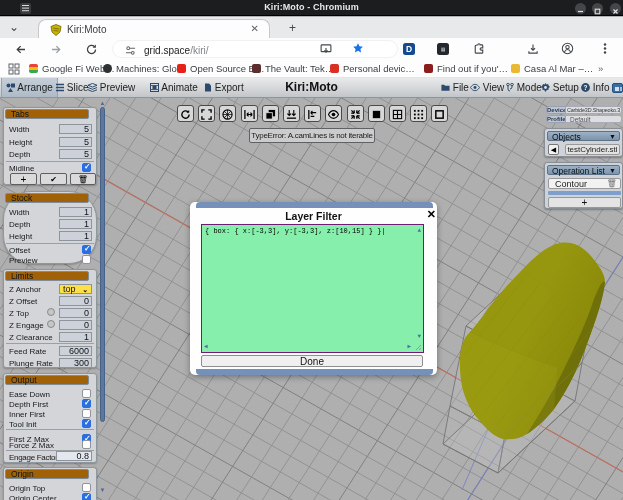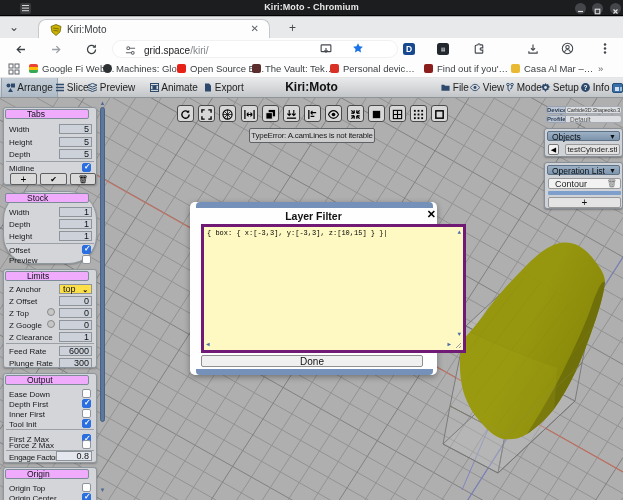"Tabs" .ghead { background: #f0abfc -> #a16207; padding-left: 21px -> 5px }
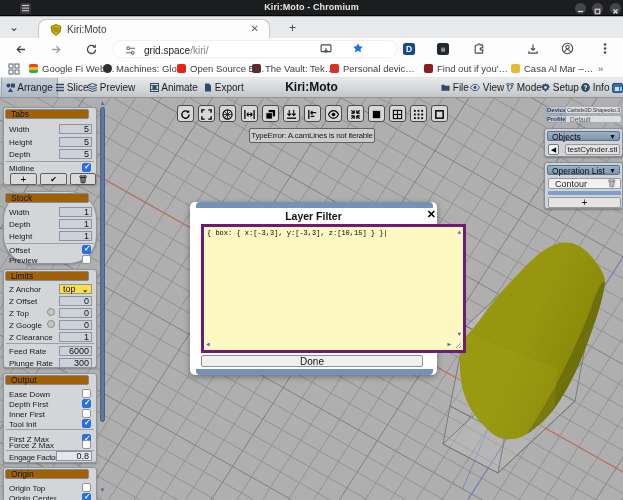"{ box: { x:[-3,3], y:[-3,3]," #dialog textarea, #dialog .tarea { background: #fef9c3 -> #86efac; border: 3px solid #701a75 -> 1px solid #701a75; width: 265px -> 223px }
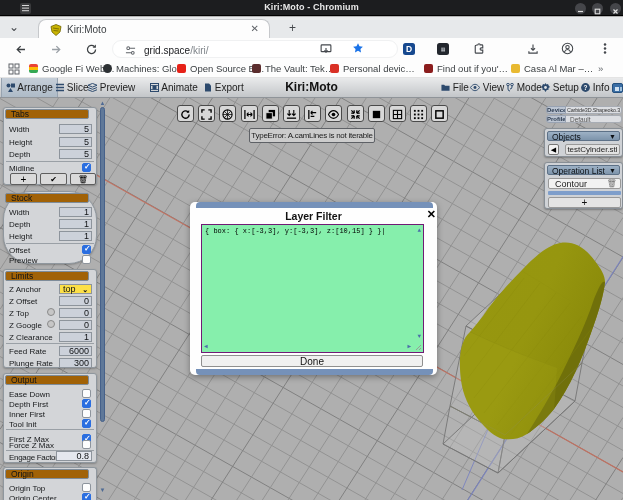"Z Google" span.lbl { text: Google -> Engage }
